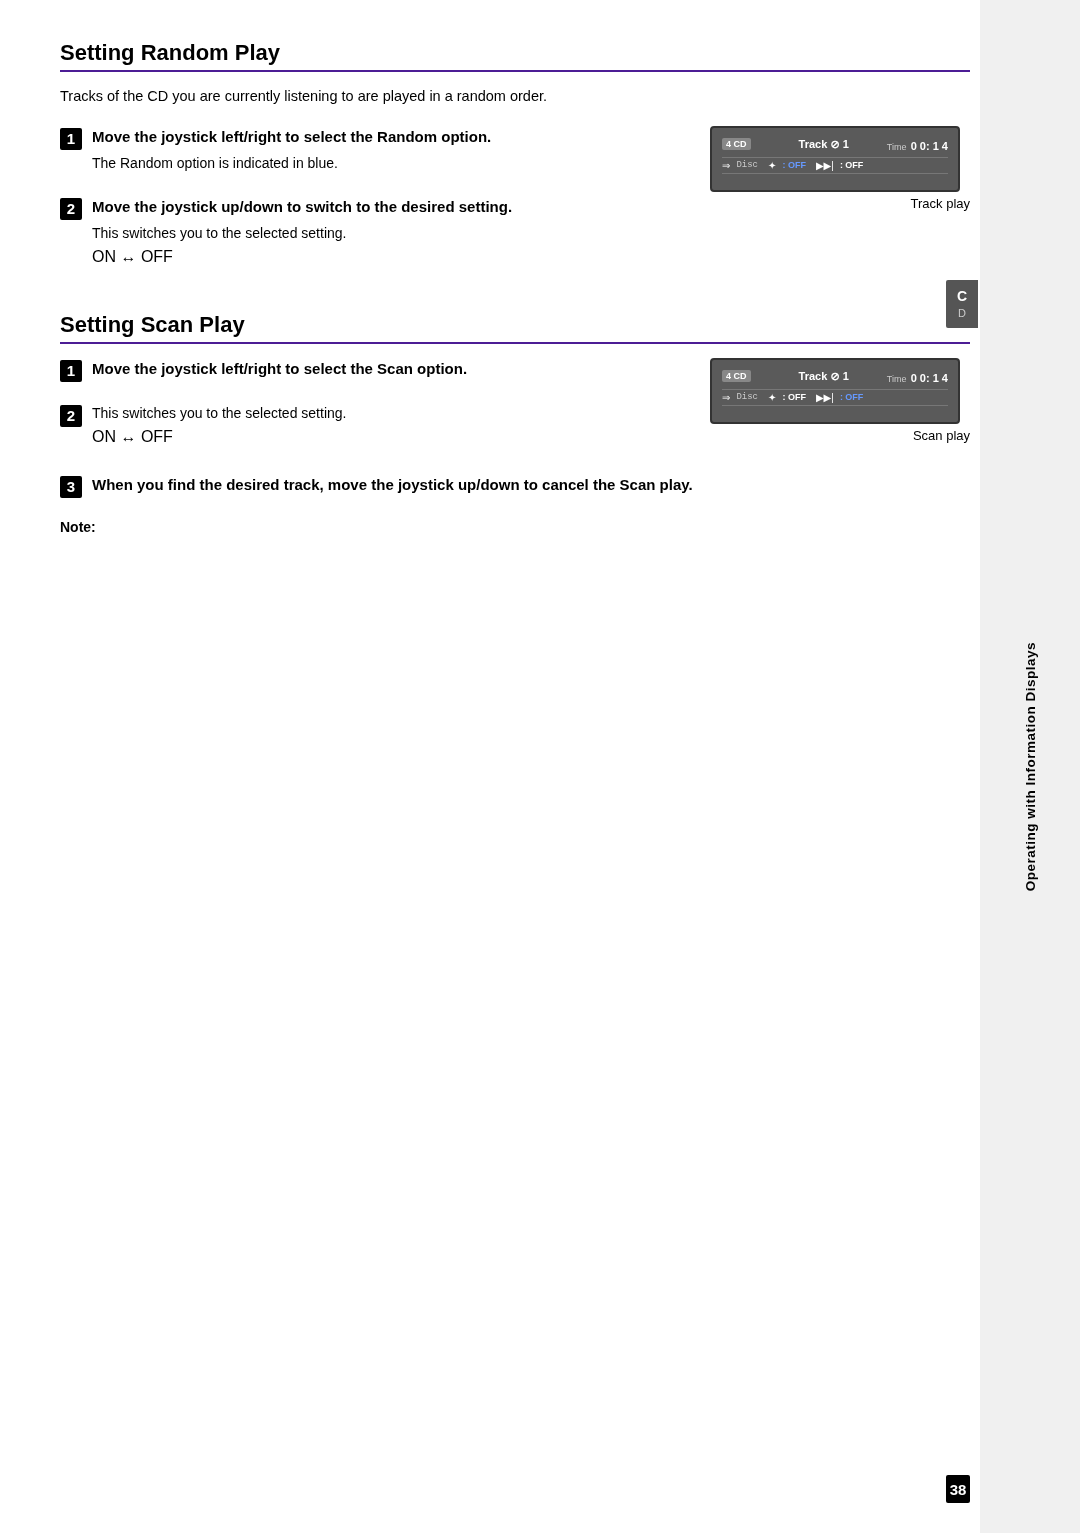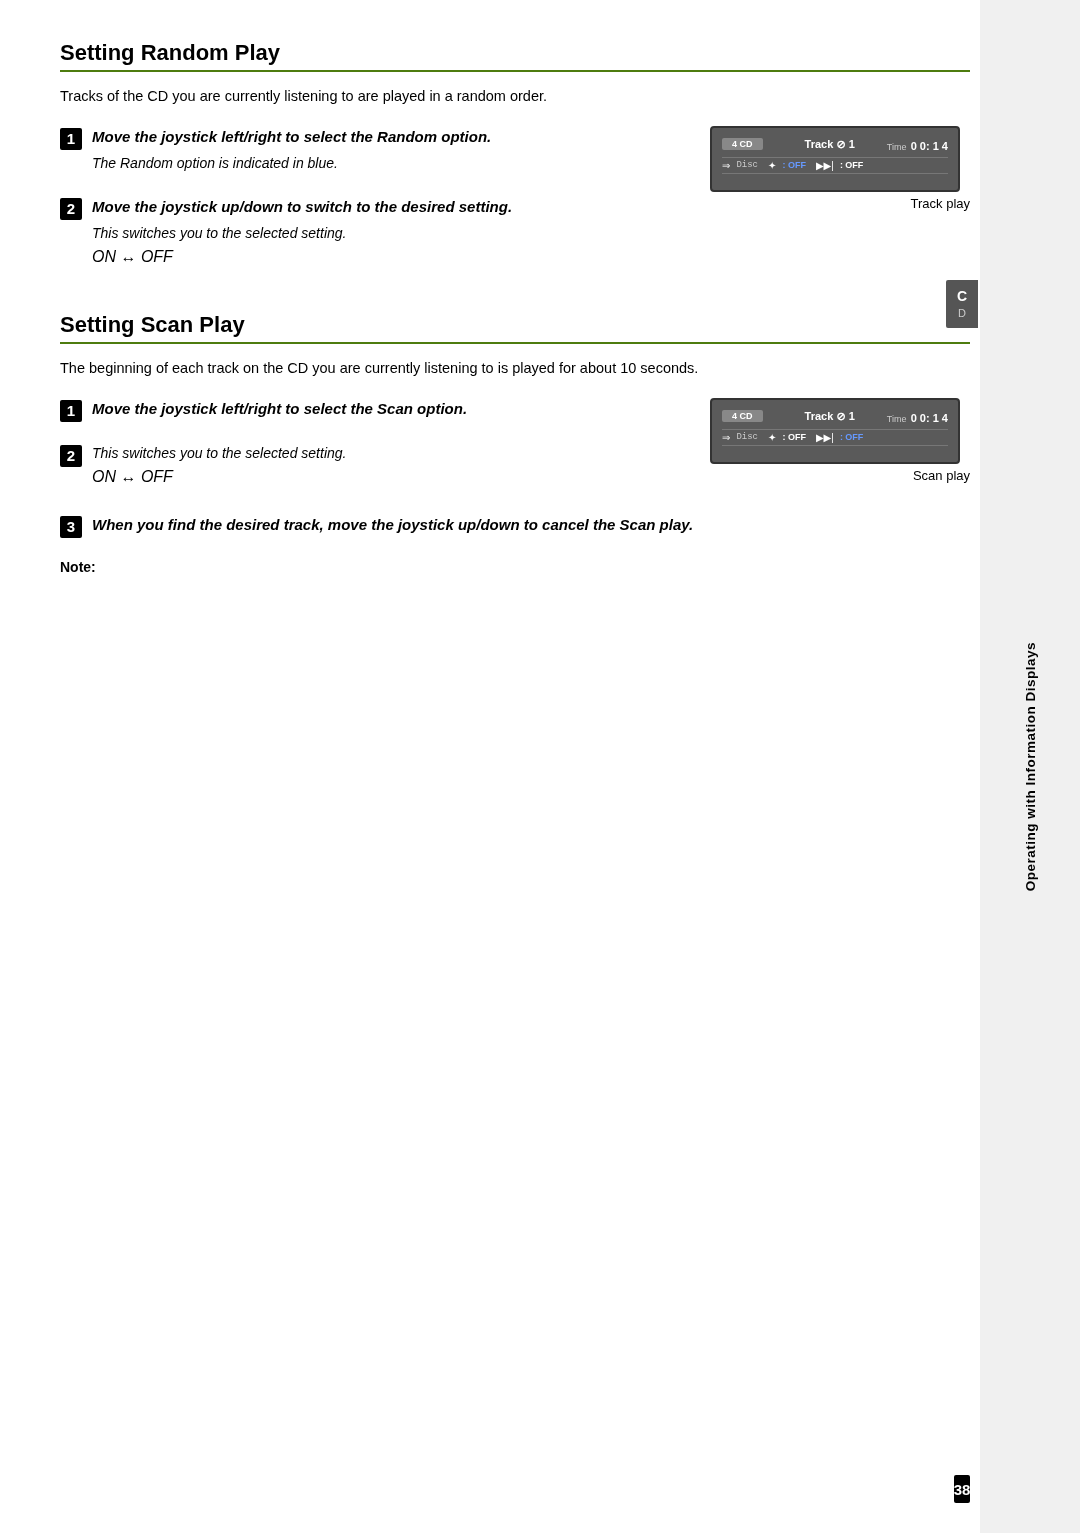"Setting Random Play" .section-heading { border-bottom: 2px solid #4d7c0f -> 2px solid #4c1d95 }
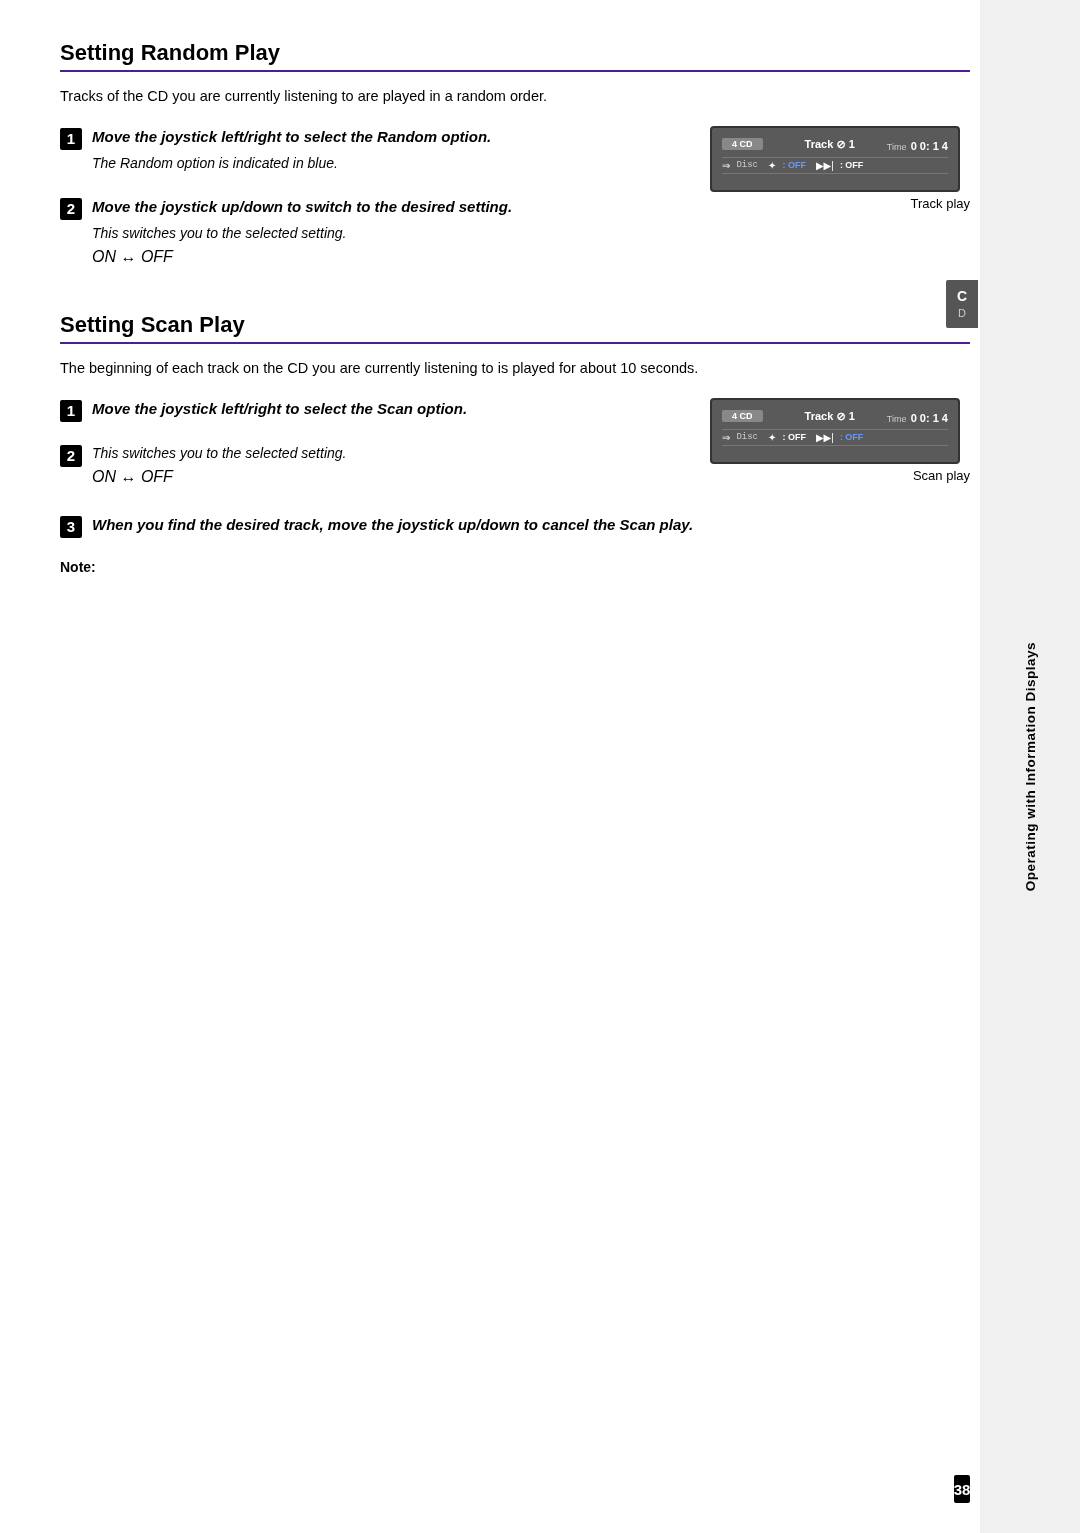"Move the joystick left/right to" .step-content { font-style: italic -> none }
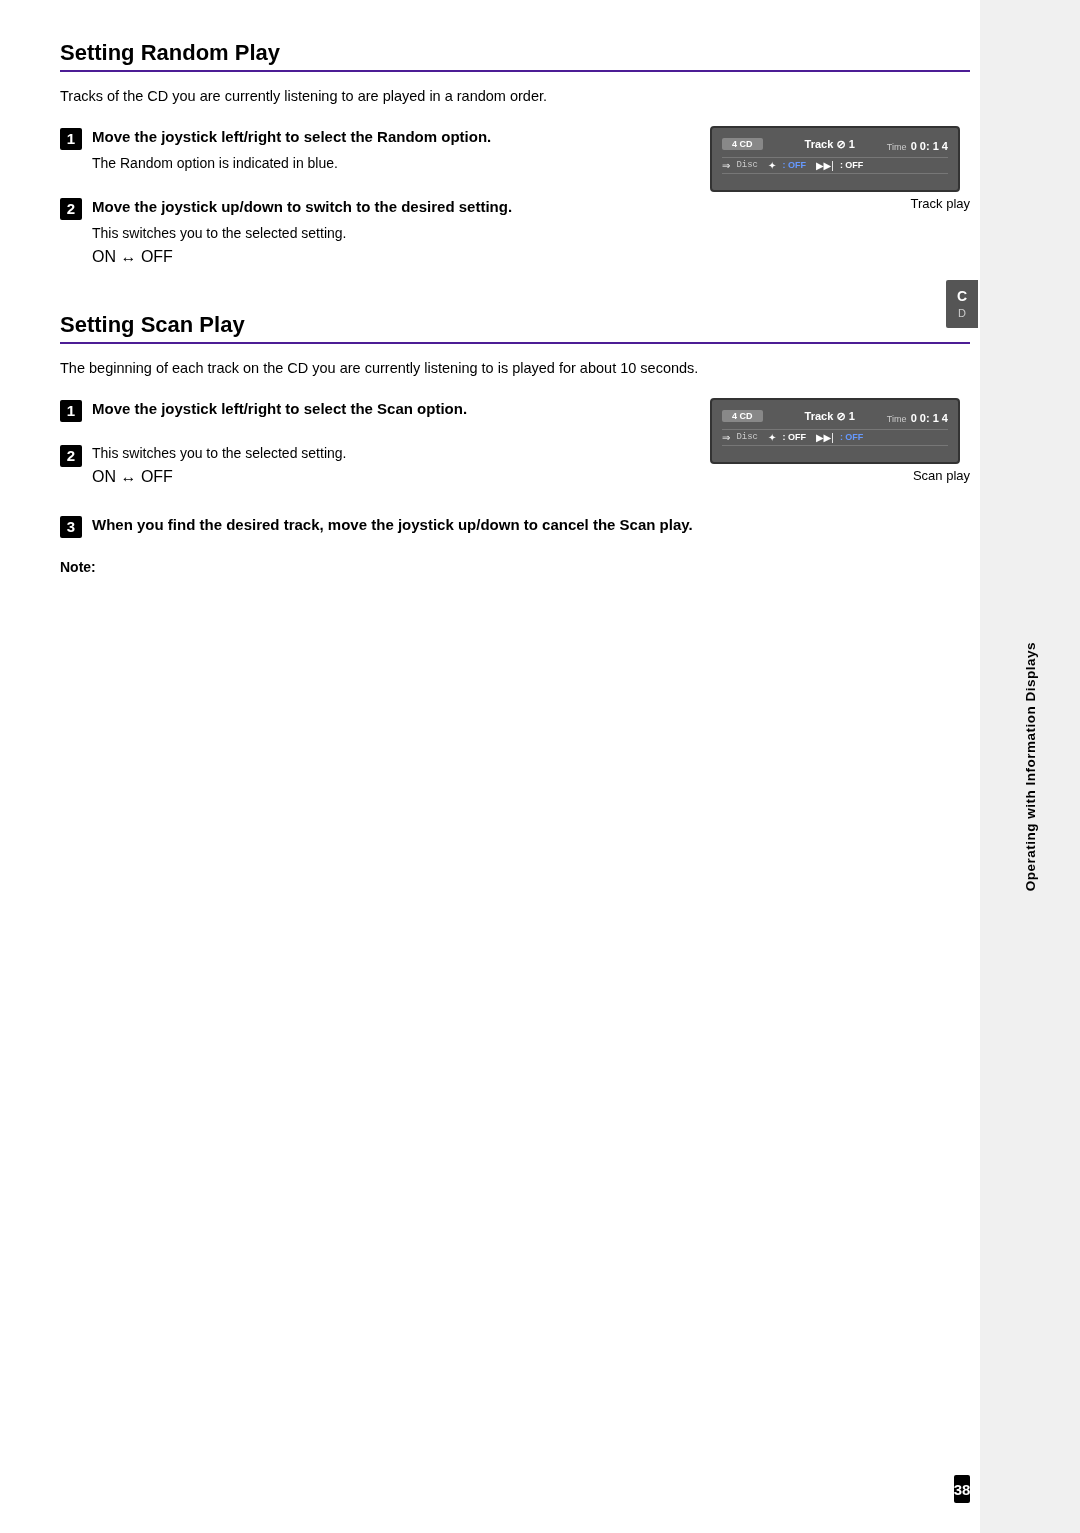"4 CD" .display-cd-badge { padding: 1px 10px -> 1px 4px }
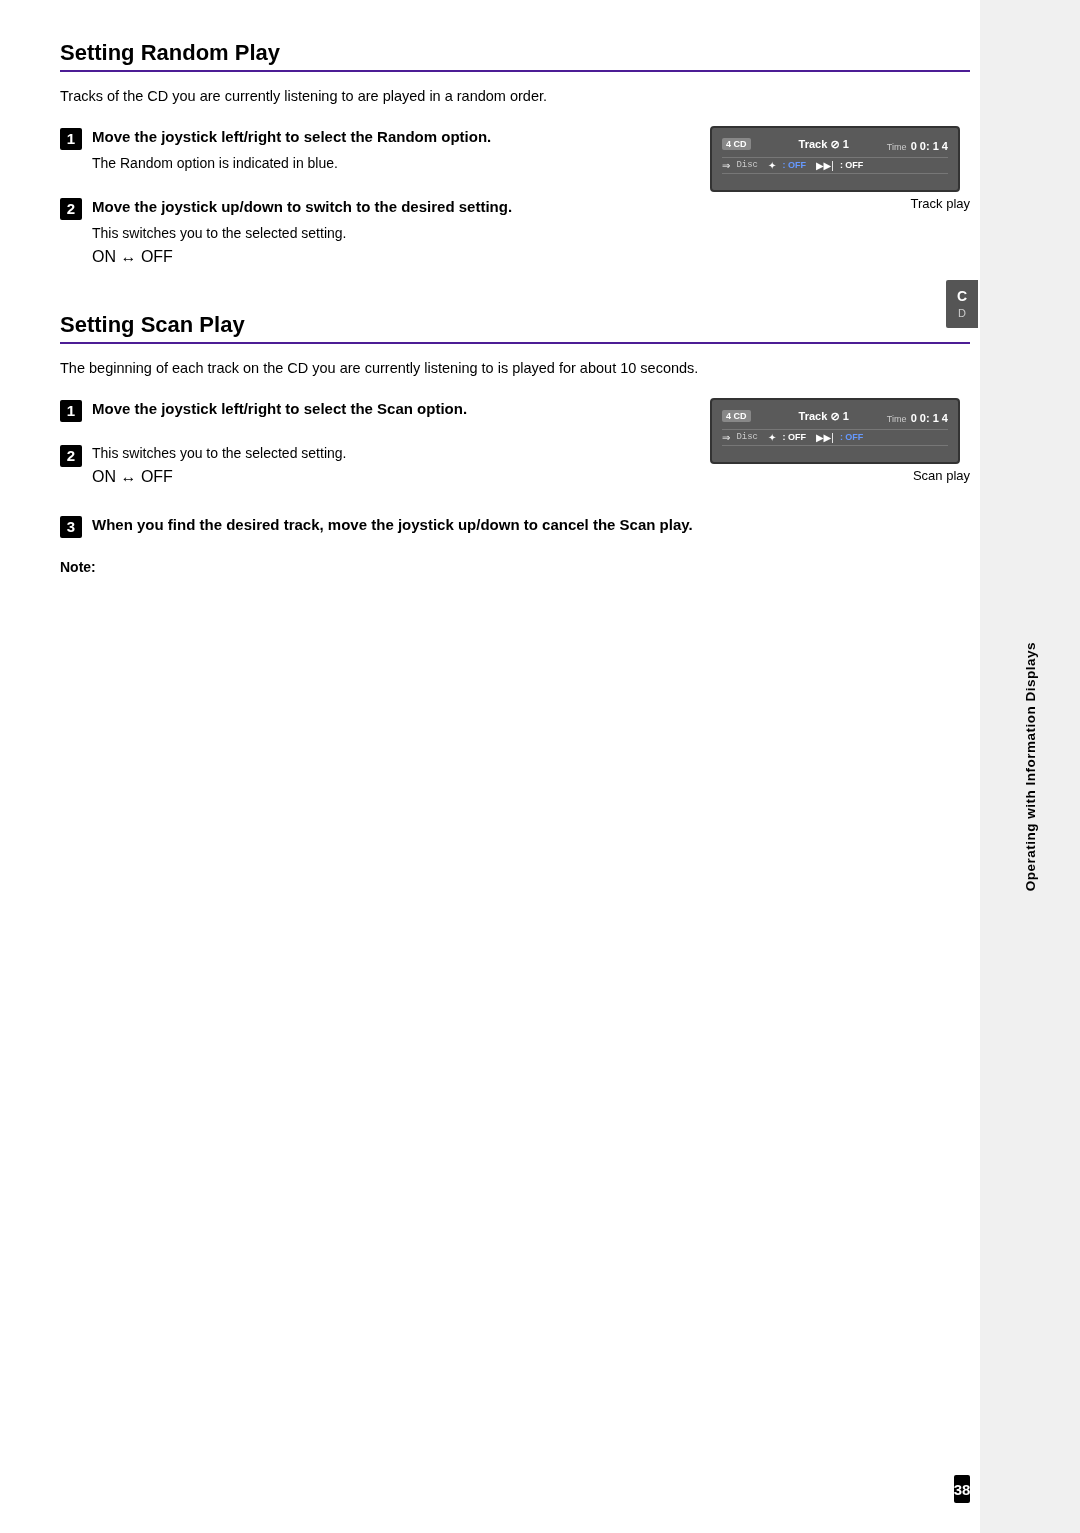"The beginning of each track" p.intro-text { html: <p>The beginning of each track on the CD you are currently listening to is played for about 10 seconds.</p> -> none }
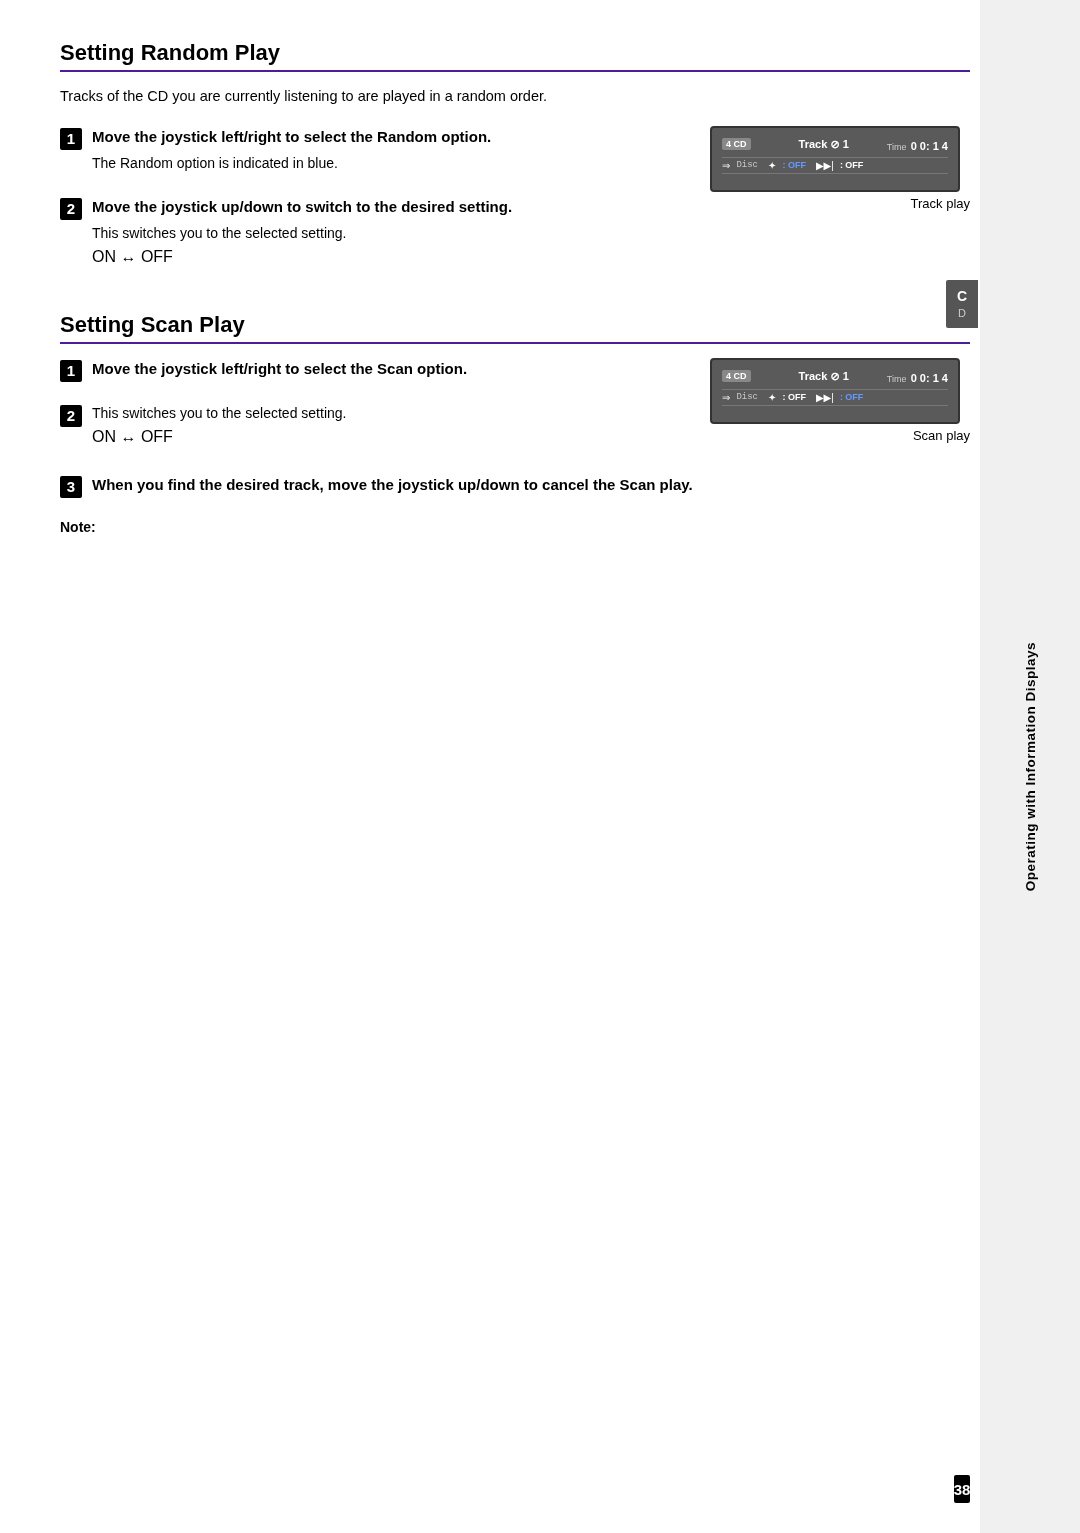"38" .page-number-box { width: 16px -> 24px }
